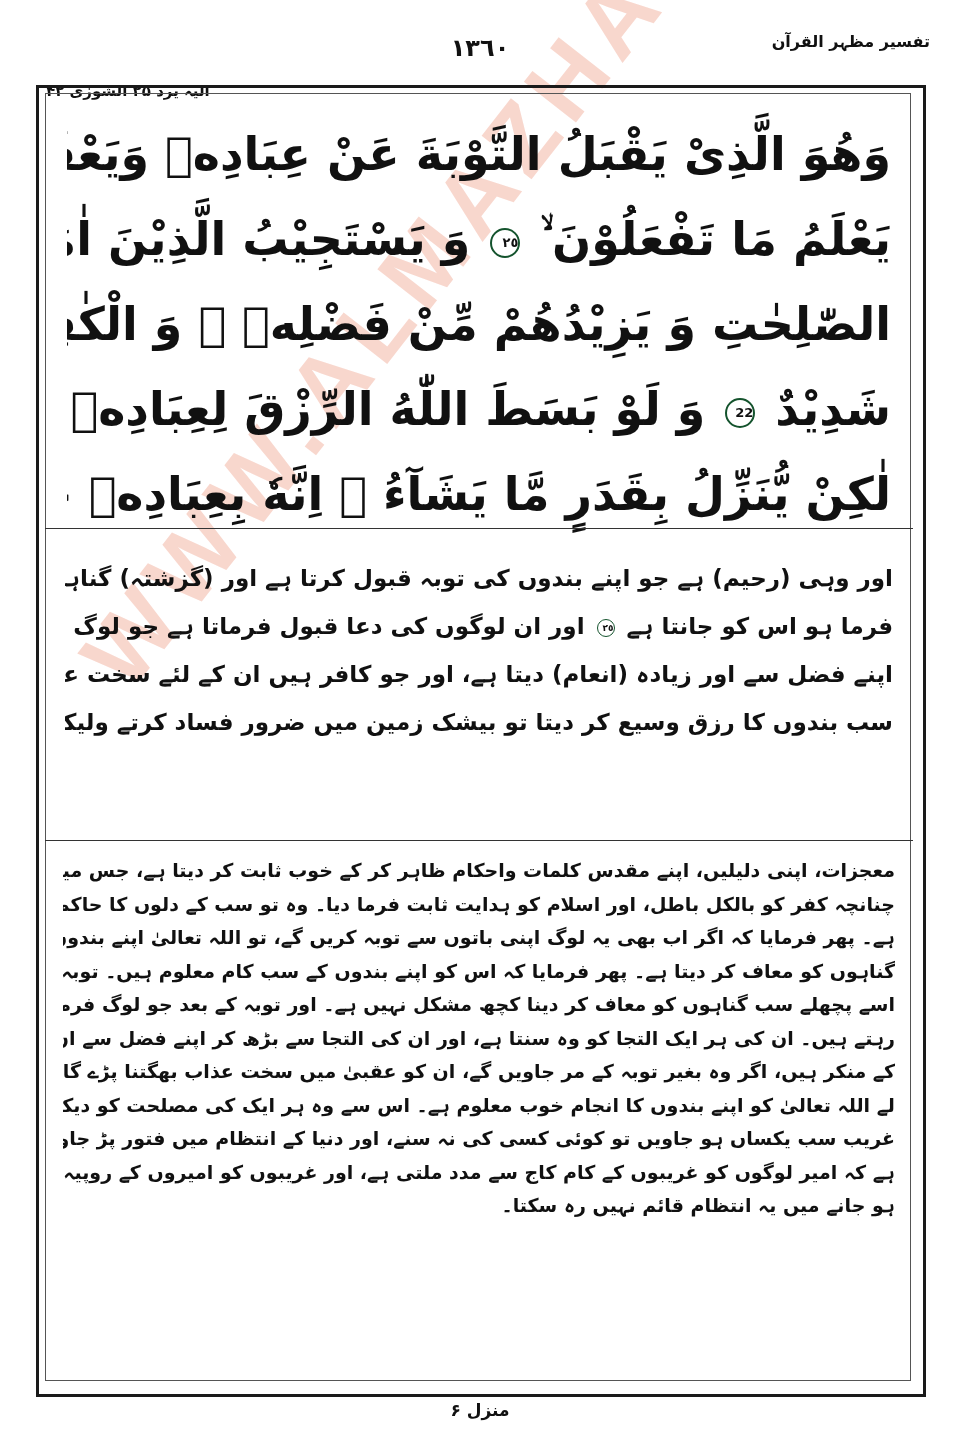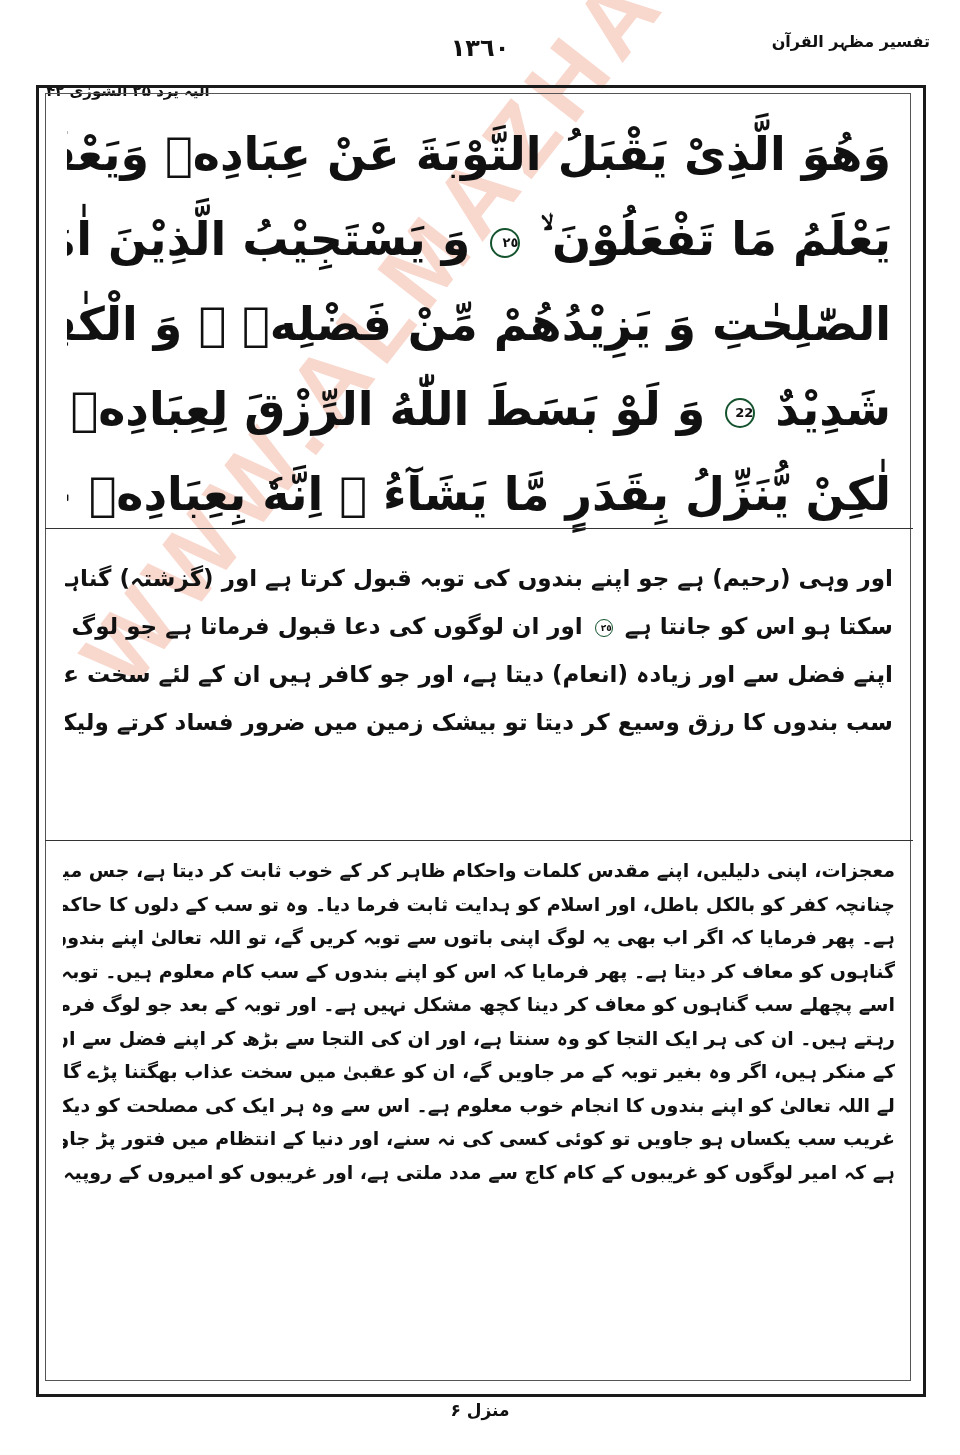"سکتا ہو اس کو جانتا" span { text: سکتا -> فرما }
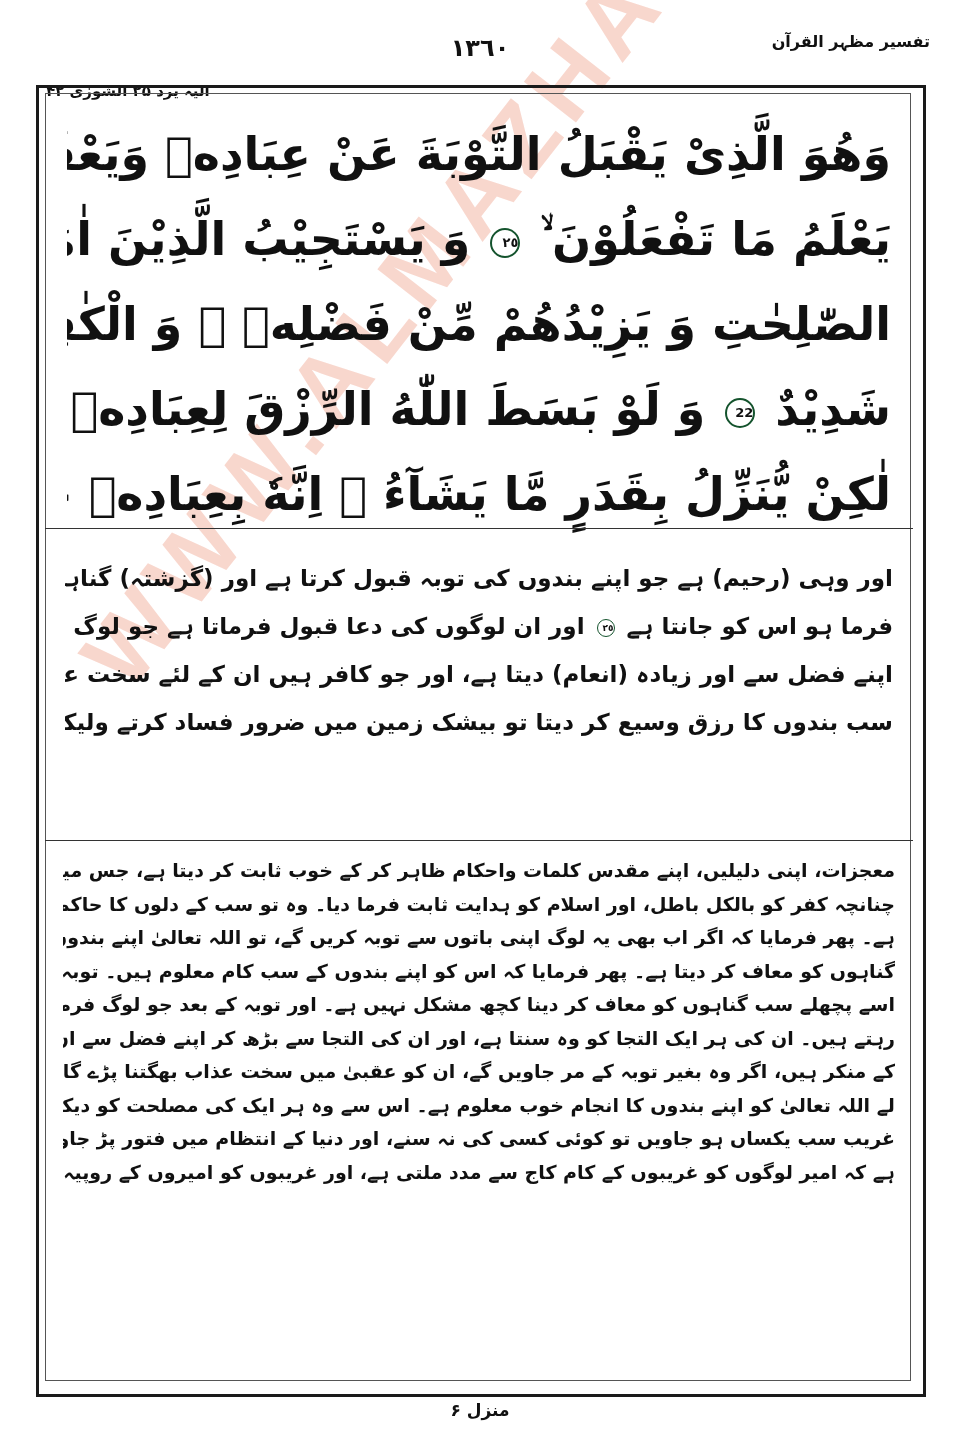"ہو جانے میں یہ انتظام" span.line { html: none -> <span>ہو جانے میں یہ انتظام قائم نہیں رہ سکتا۔</span> }
